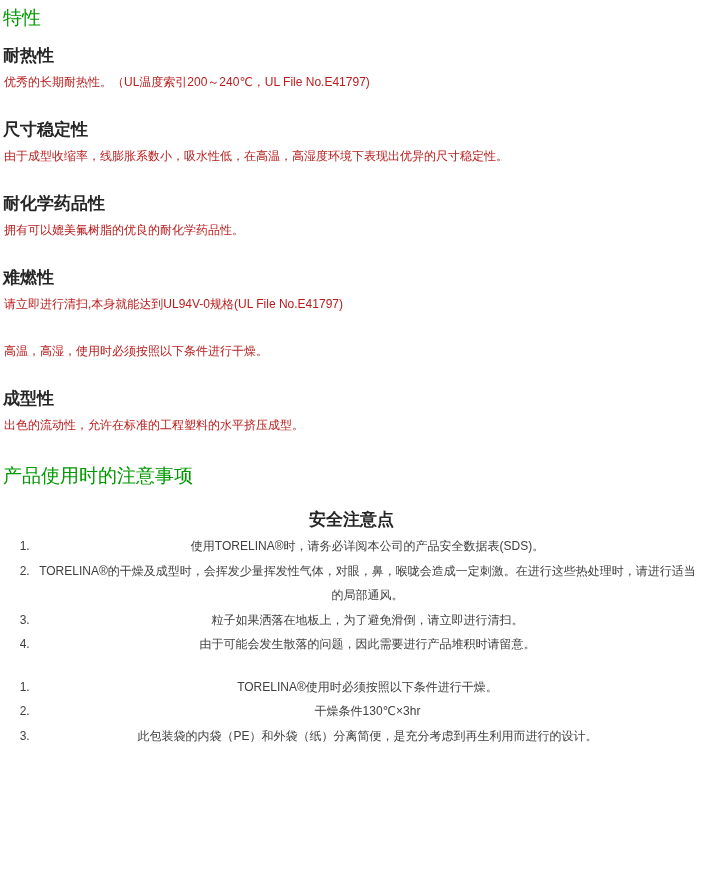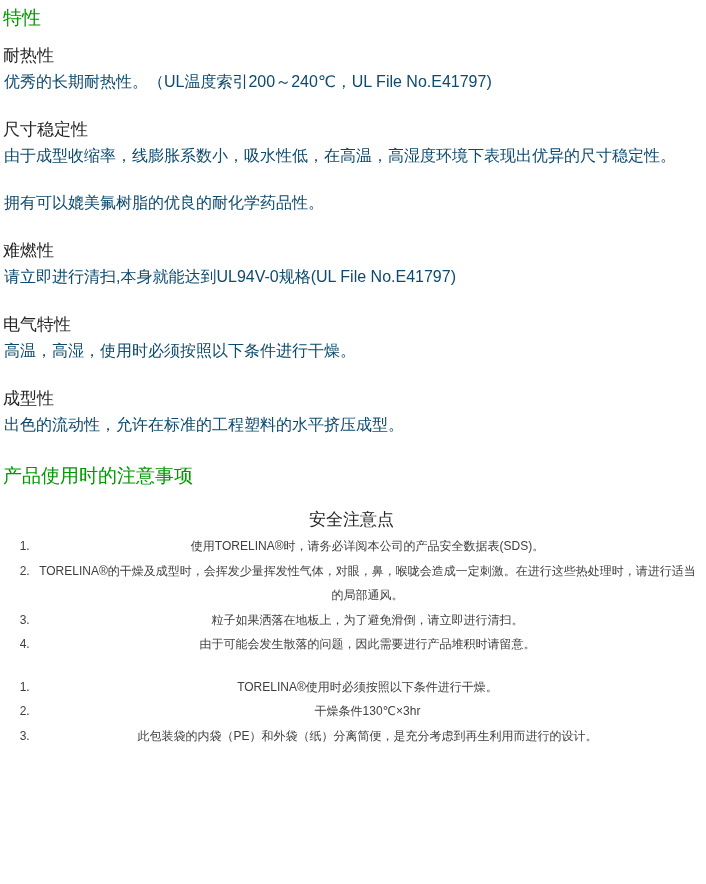"耐热性" h3.sub-title { font-weight: normal -> bold }
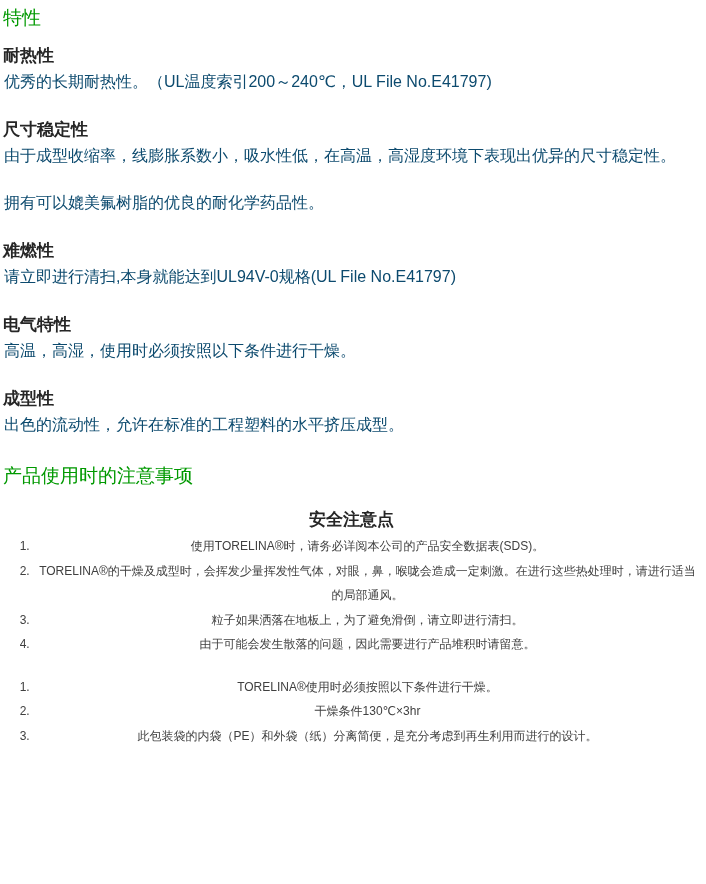"优秀的长期耐热性。（UL温度索引200～240℃，UL File" .feature p { color: #0c4a6e -> #b91c1c; font-size: 16px -> 12px }
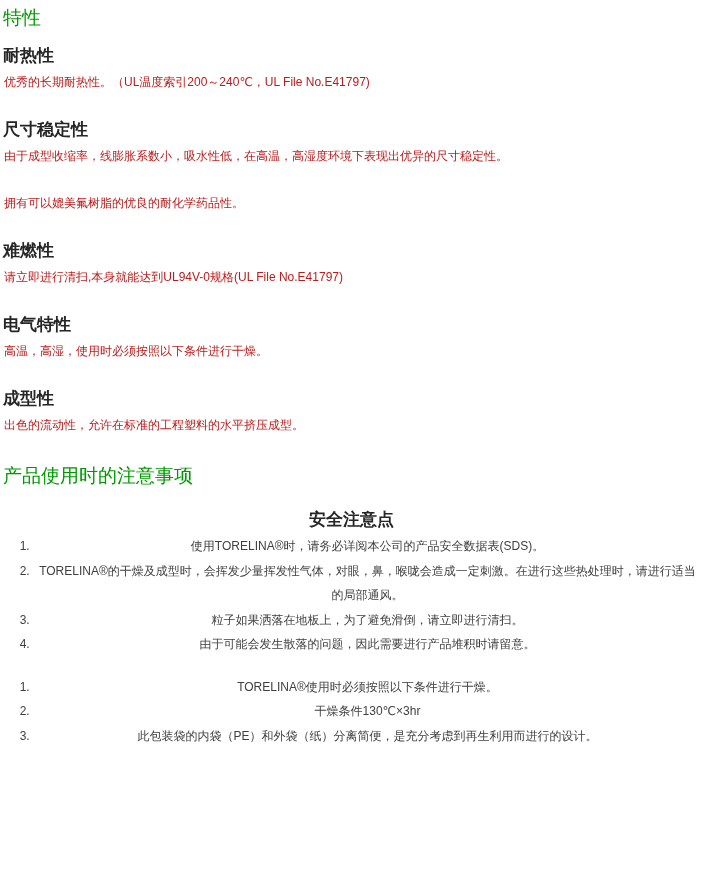"耐化学药品性" h3.sub-title { html: none -> <h3>耐化学药品性</h3> }
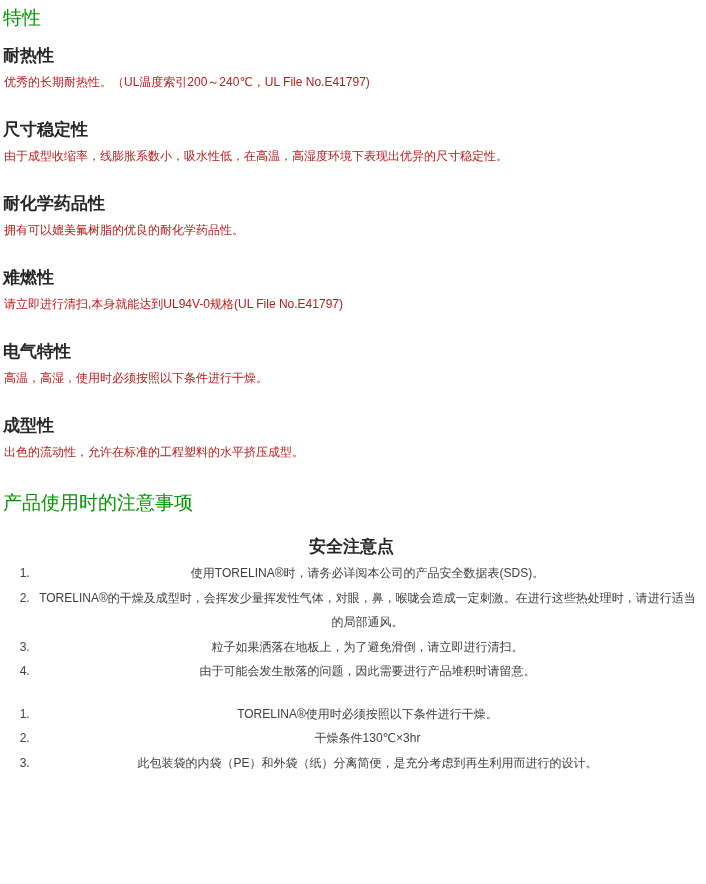"电气特性" h3.sub-title { html: <h3>电气特性</h3> -> none }
